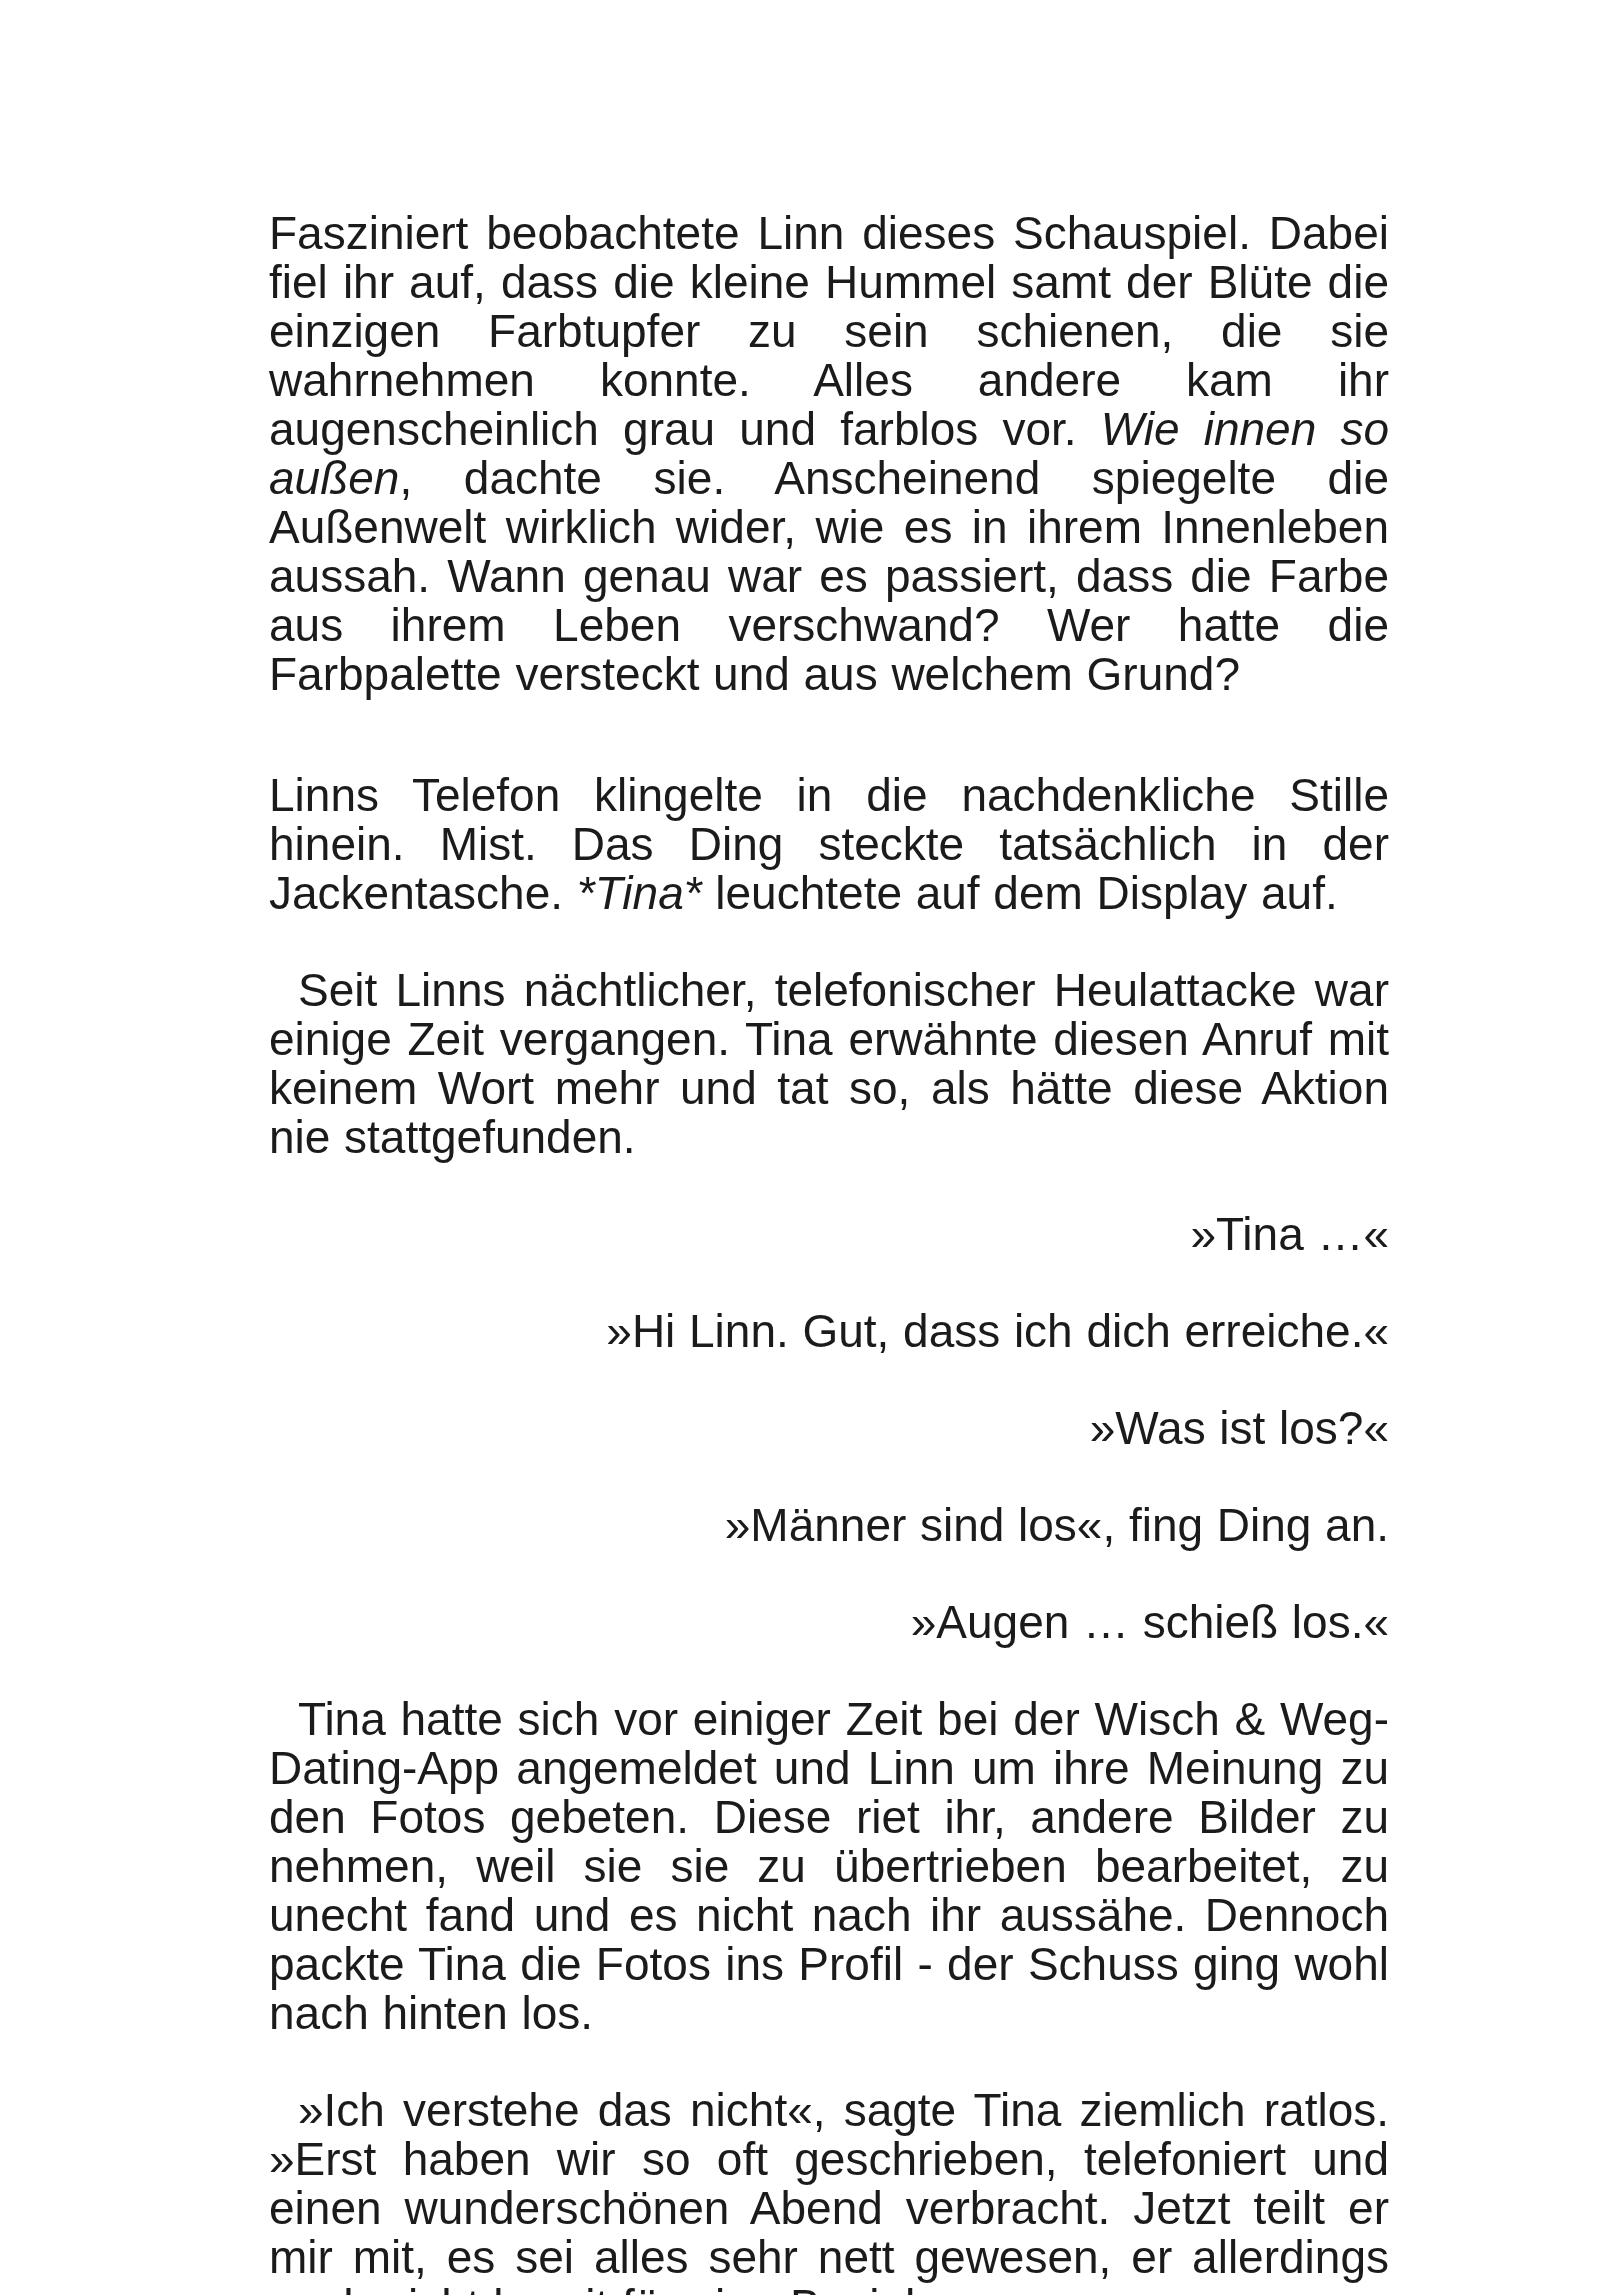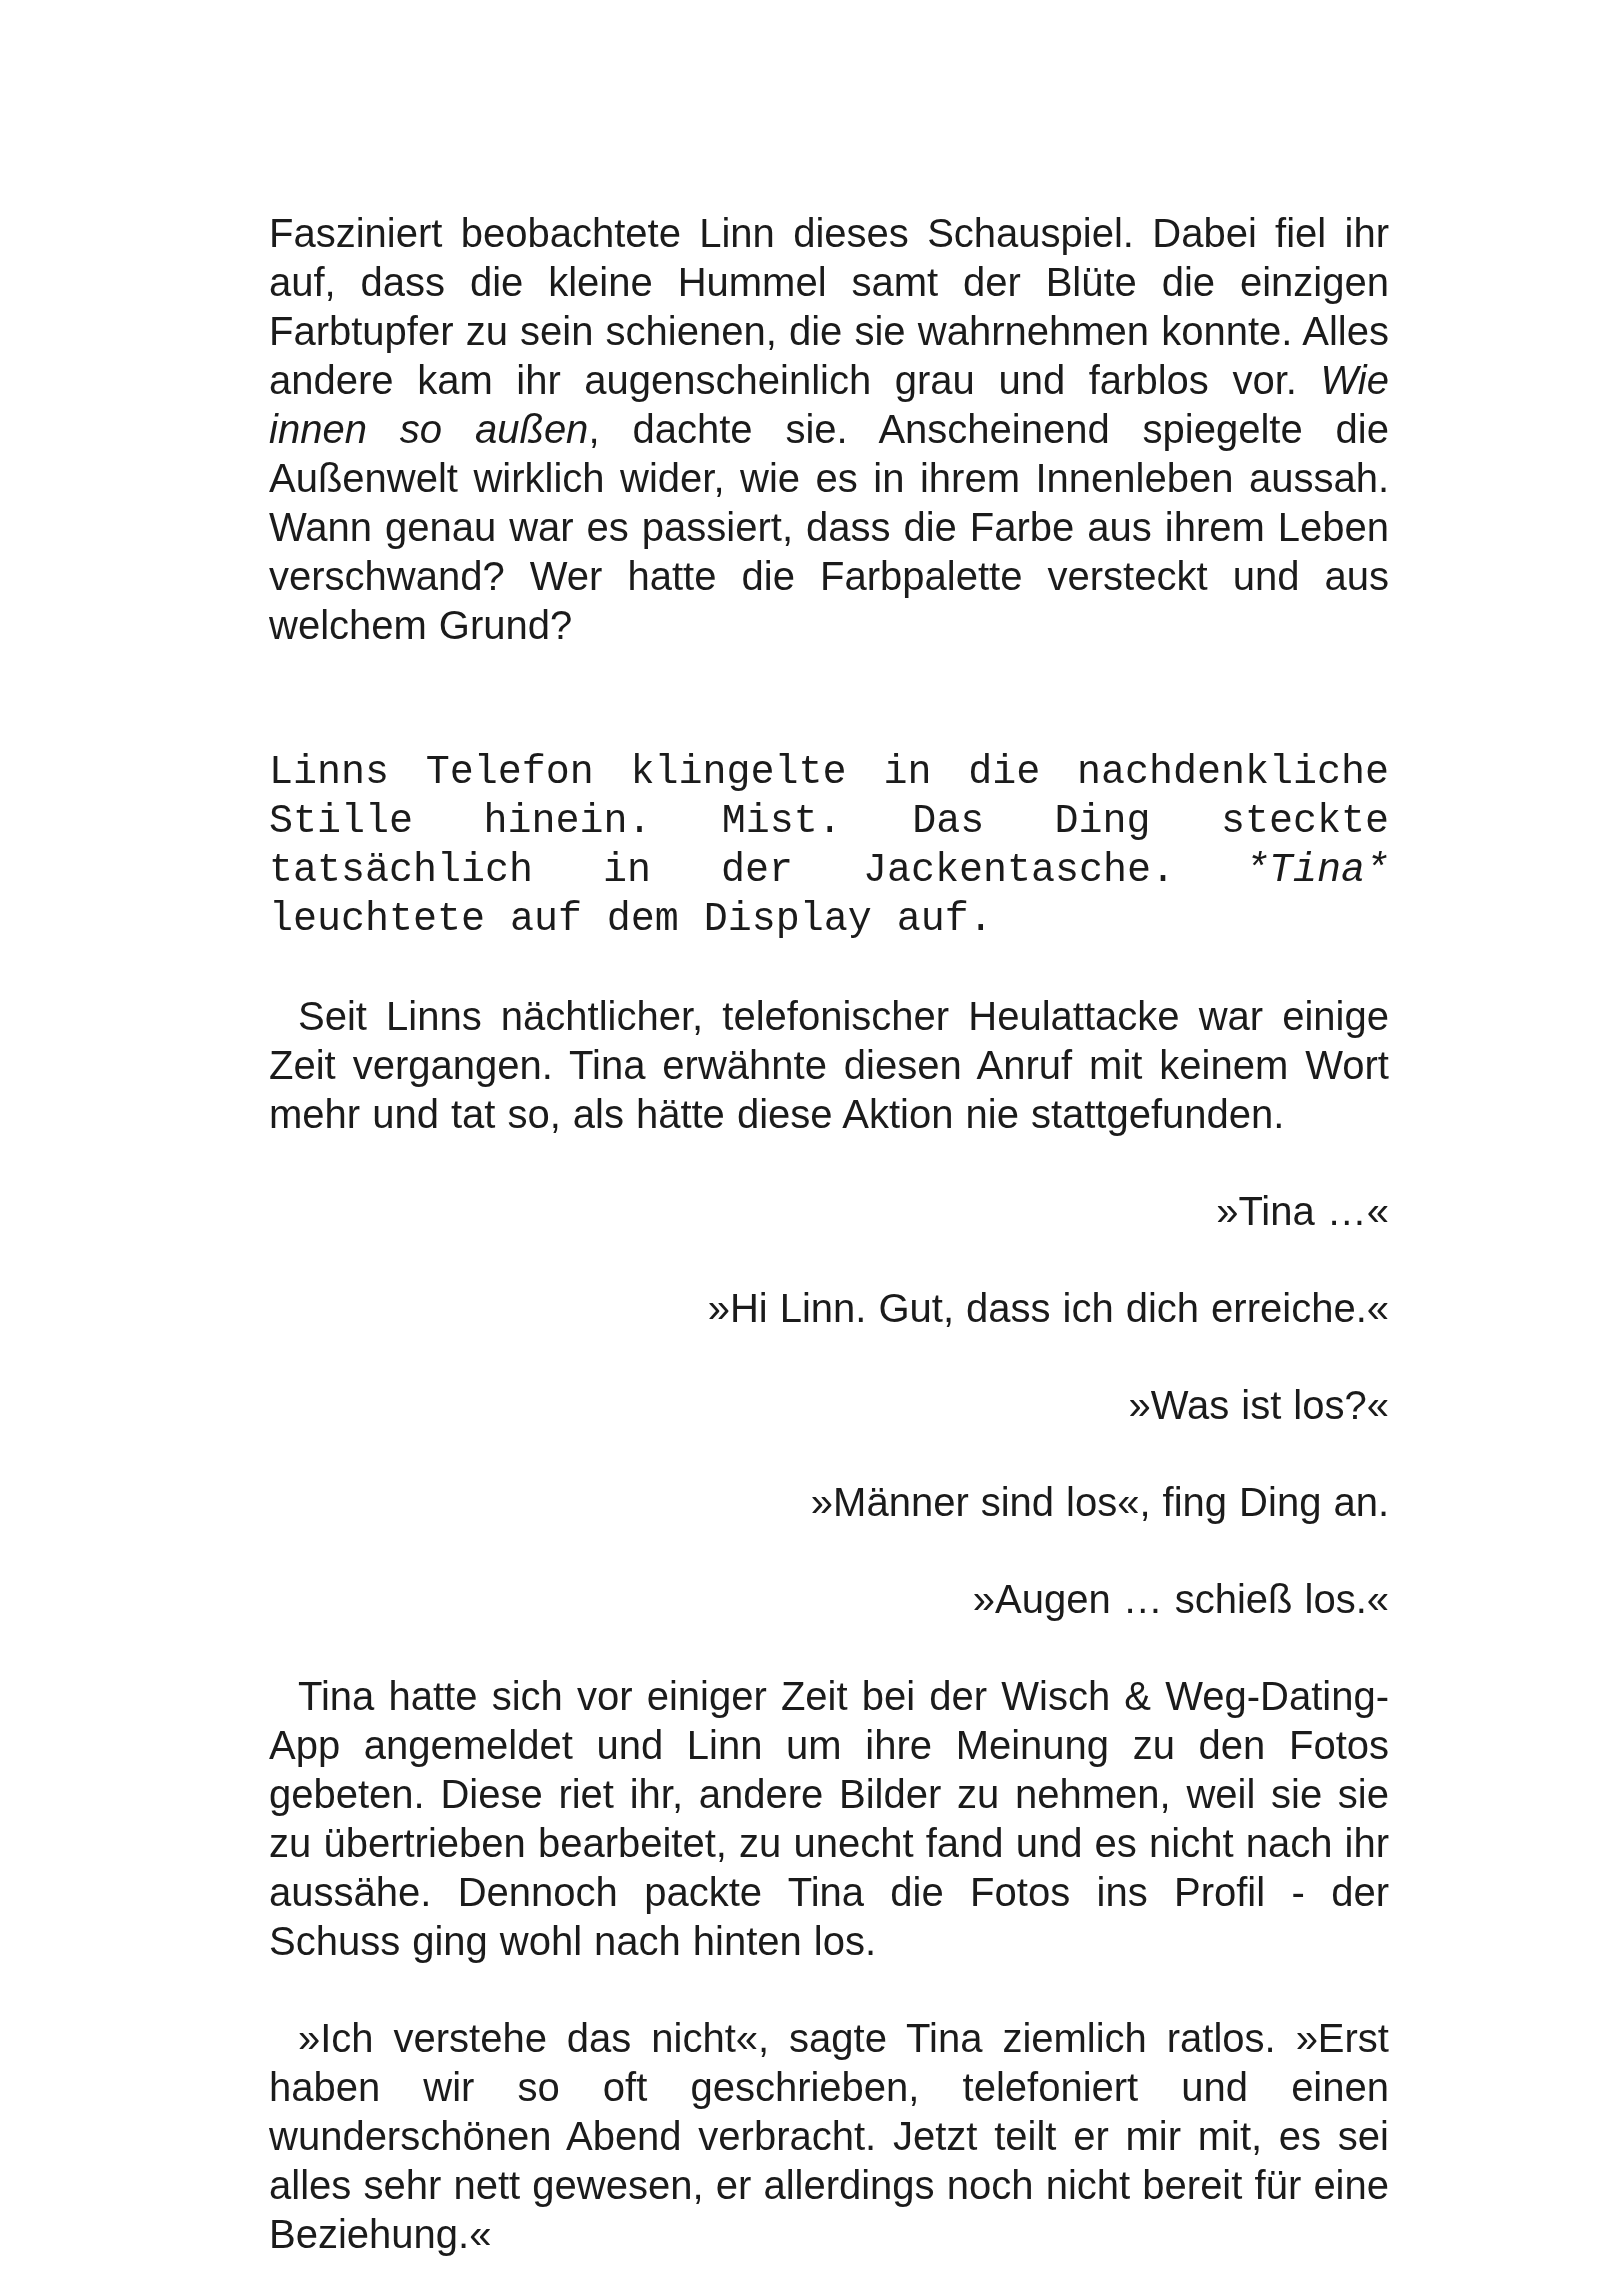"Fasziniert beobachtete Linn dieses" .para { font-size: 40px -> 46px }
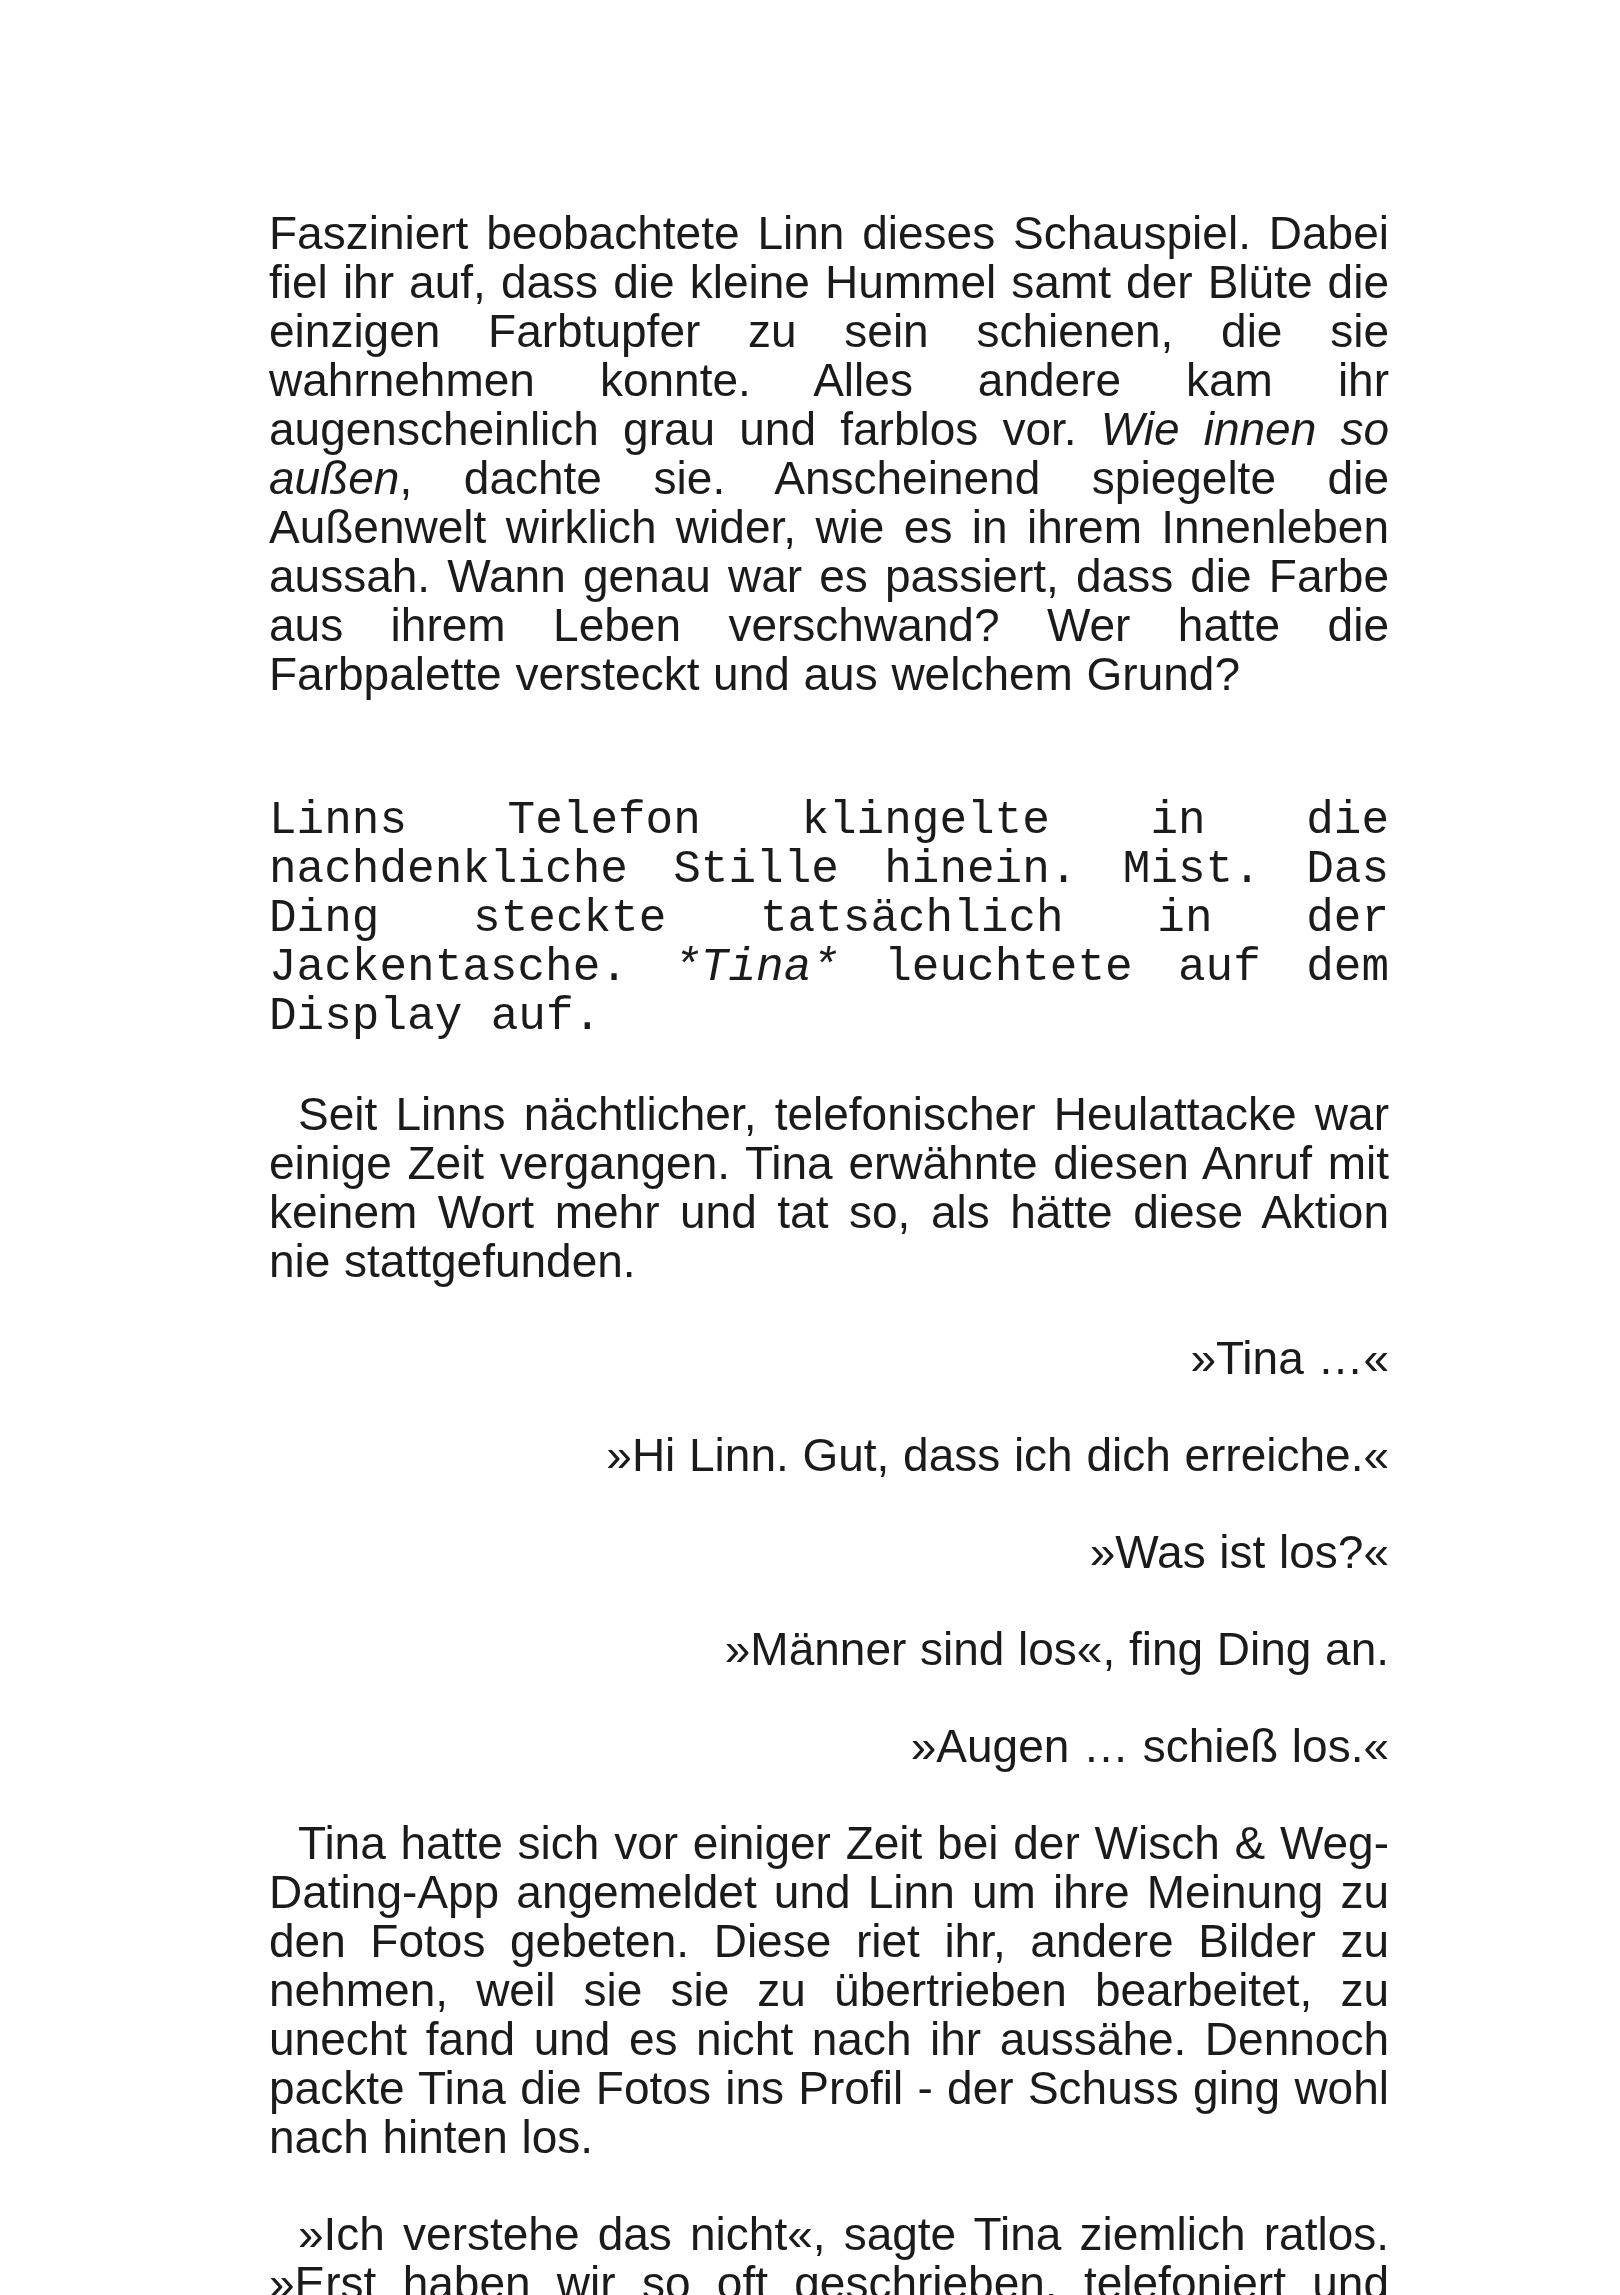"Linns Telefon klingelte in die" .gap { font-family: Liberation Mono, monospace -> none; margin-top: 98px -> 72px }
